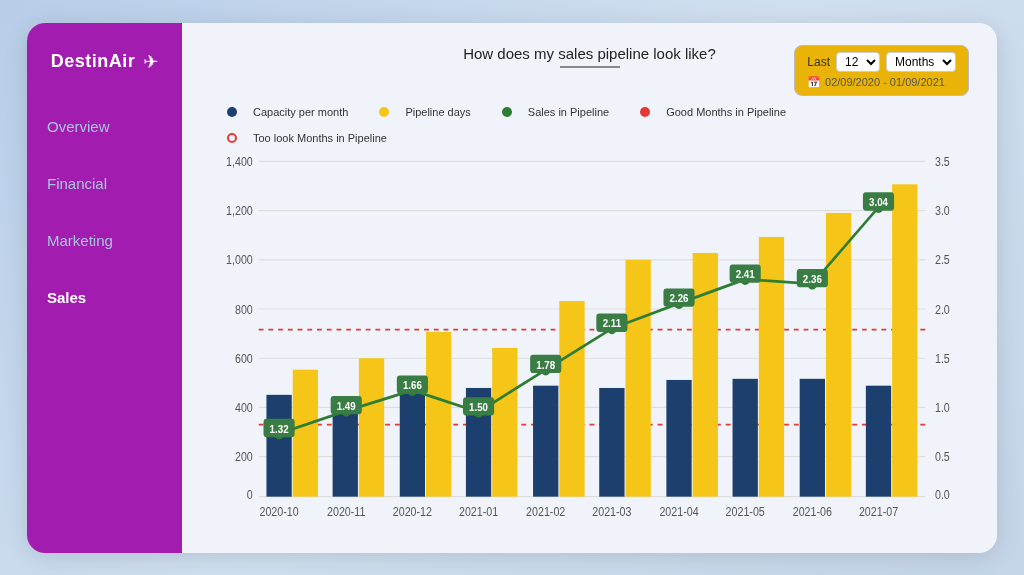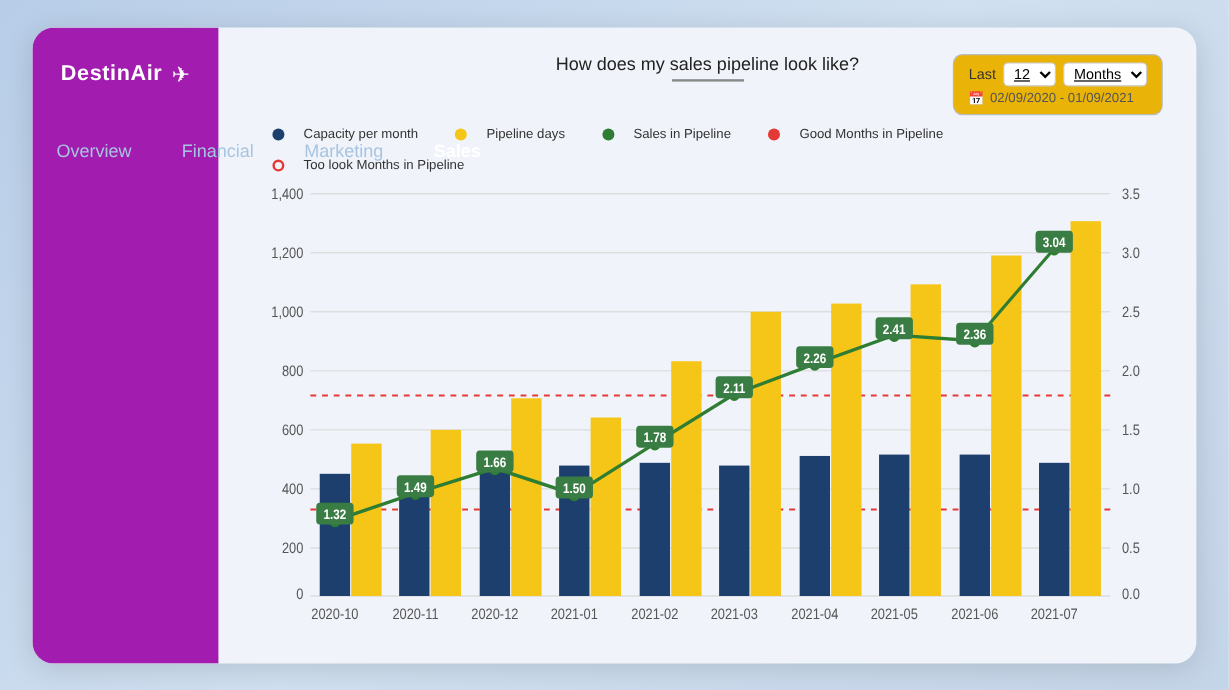"12" .date-filter-select { text-decoration: underline -> none }
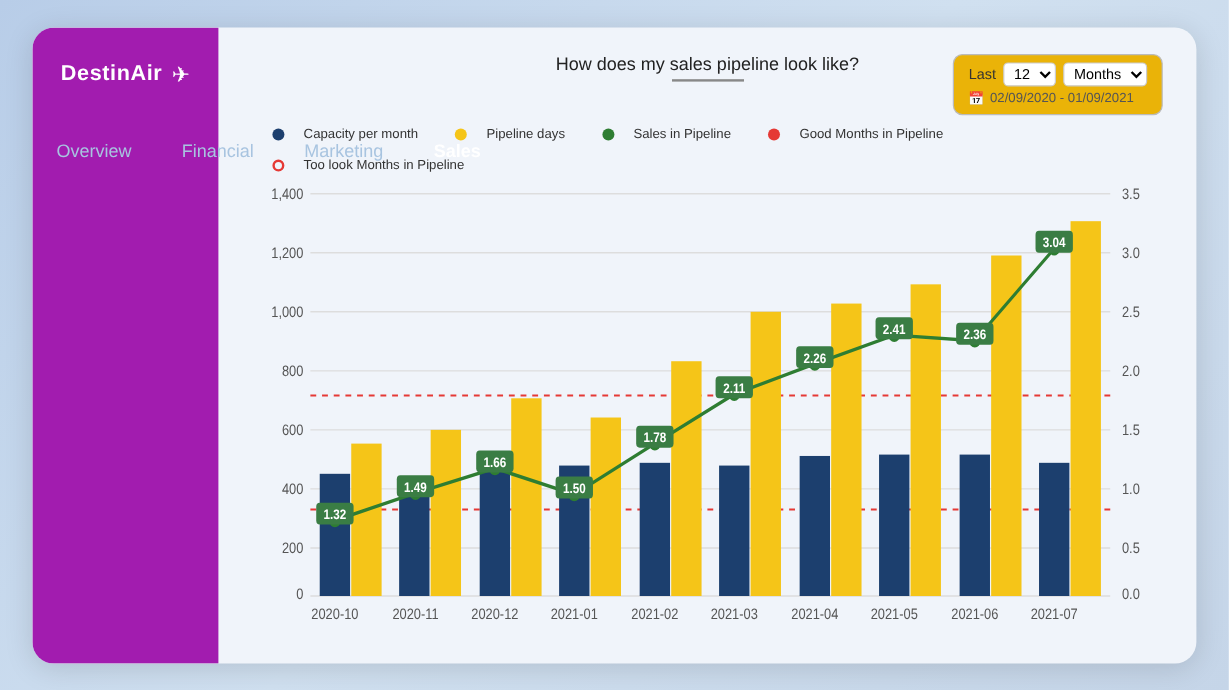"Overview" .sidebar-nav { flex-direction: row -> column; gap: 2px -> 14px }
